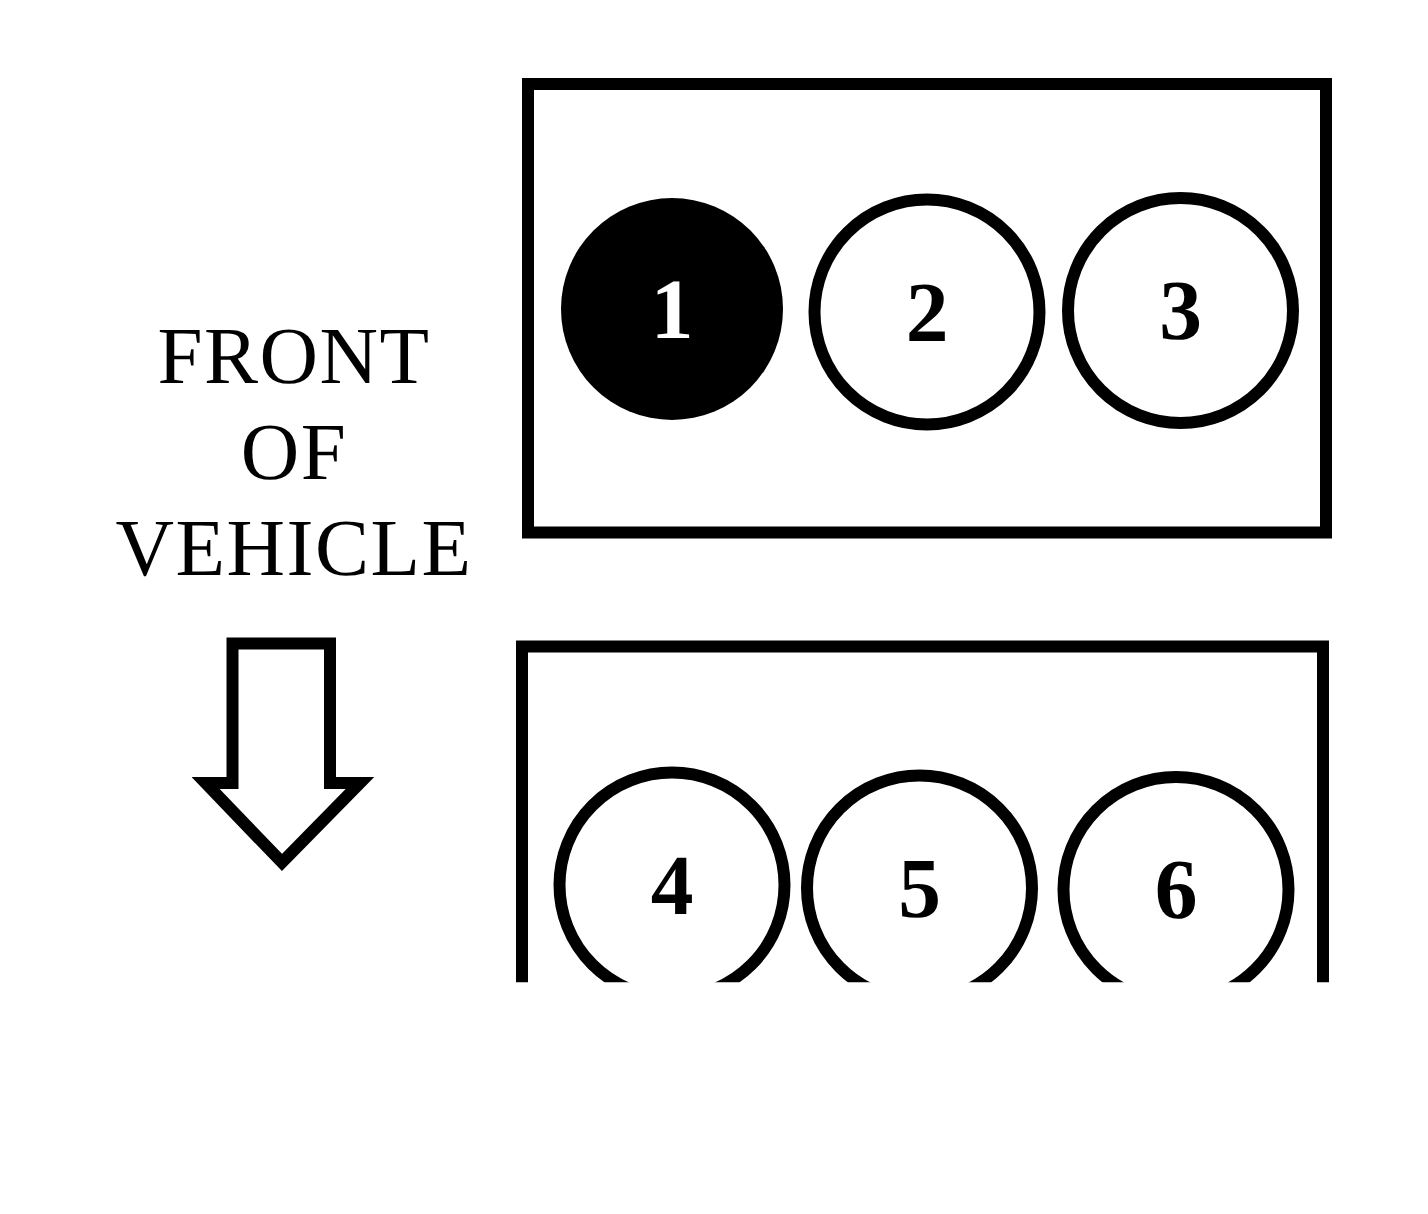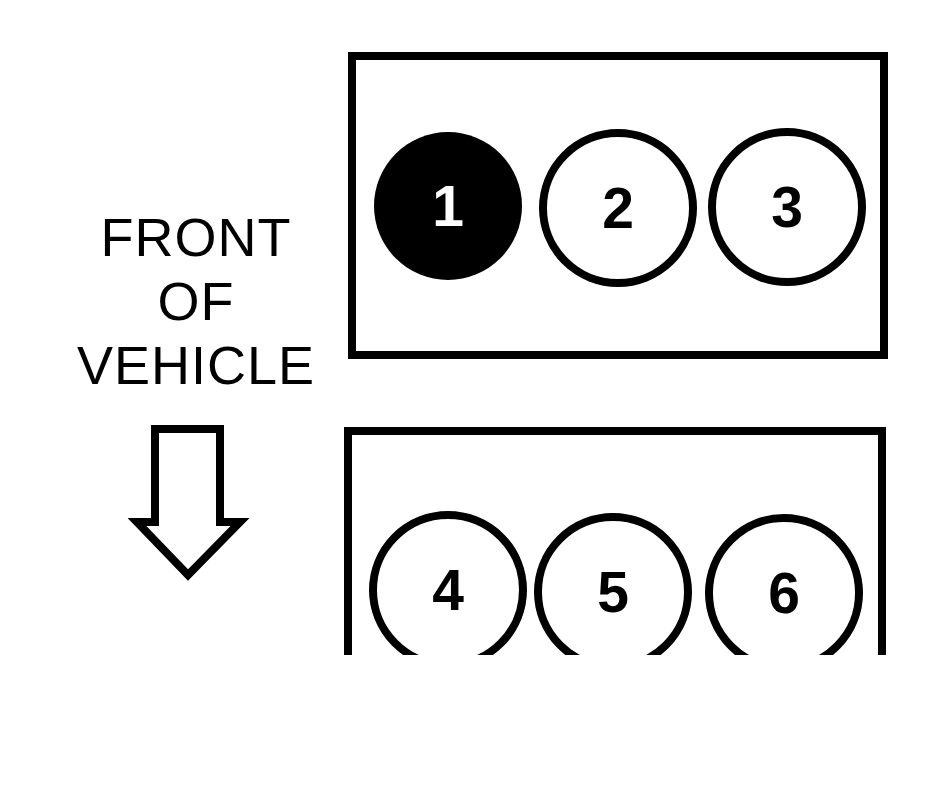"FRONT" .canvas { font-family: Liberation Sans, sans-serif -> Liberation Serif, serif }
